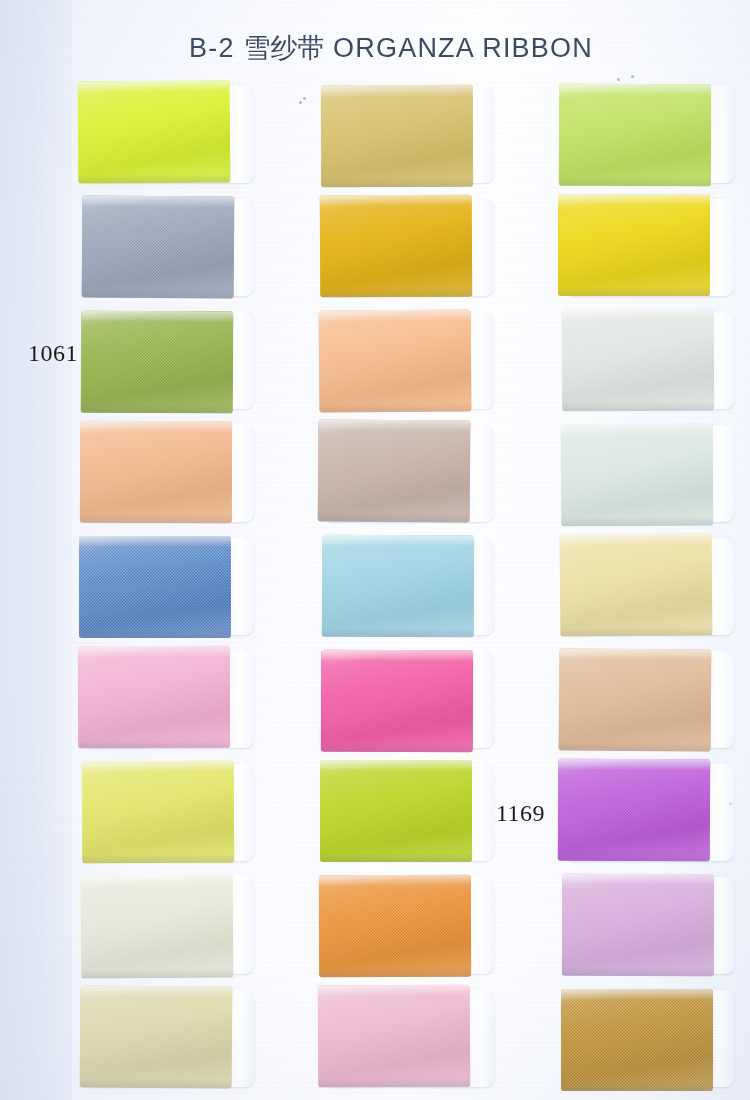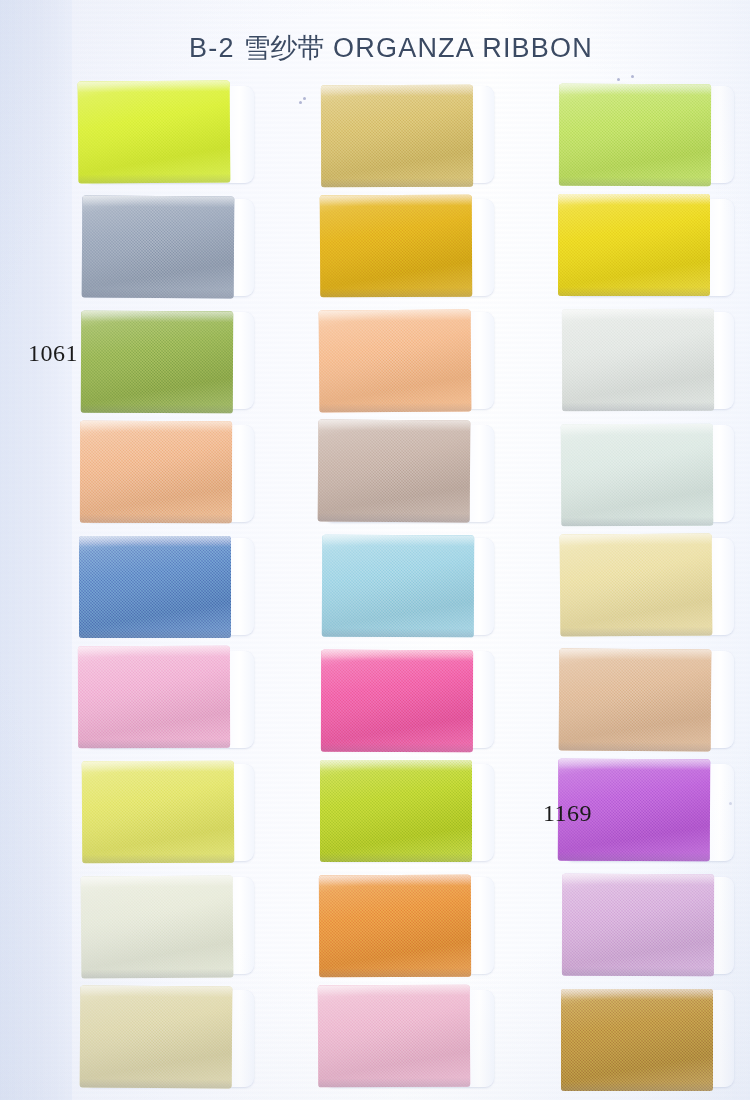"1169" div.code-label { margin-left: 47px -> none }
